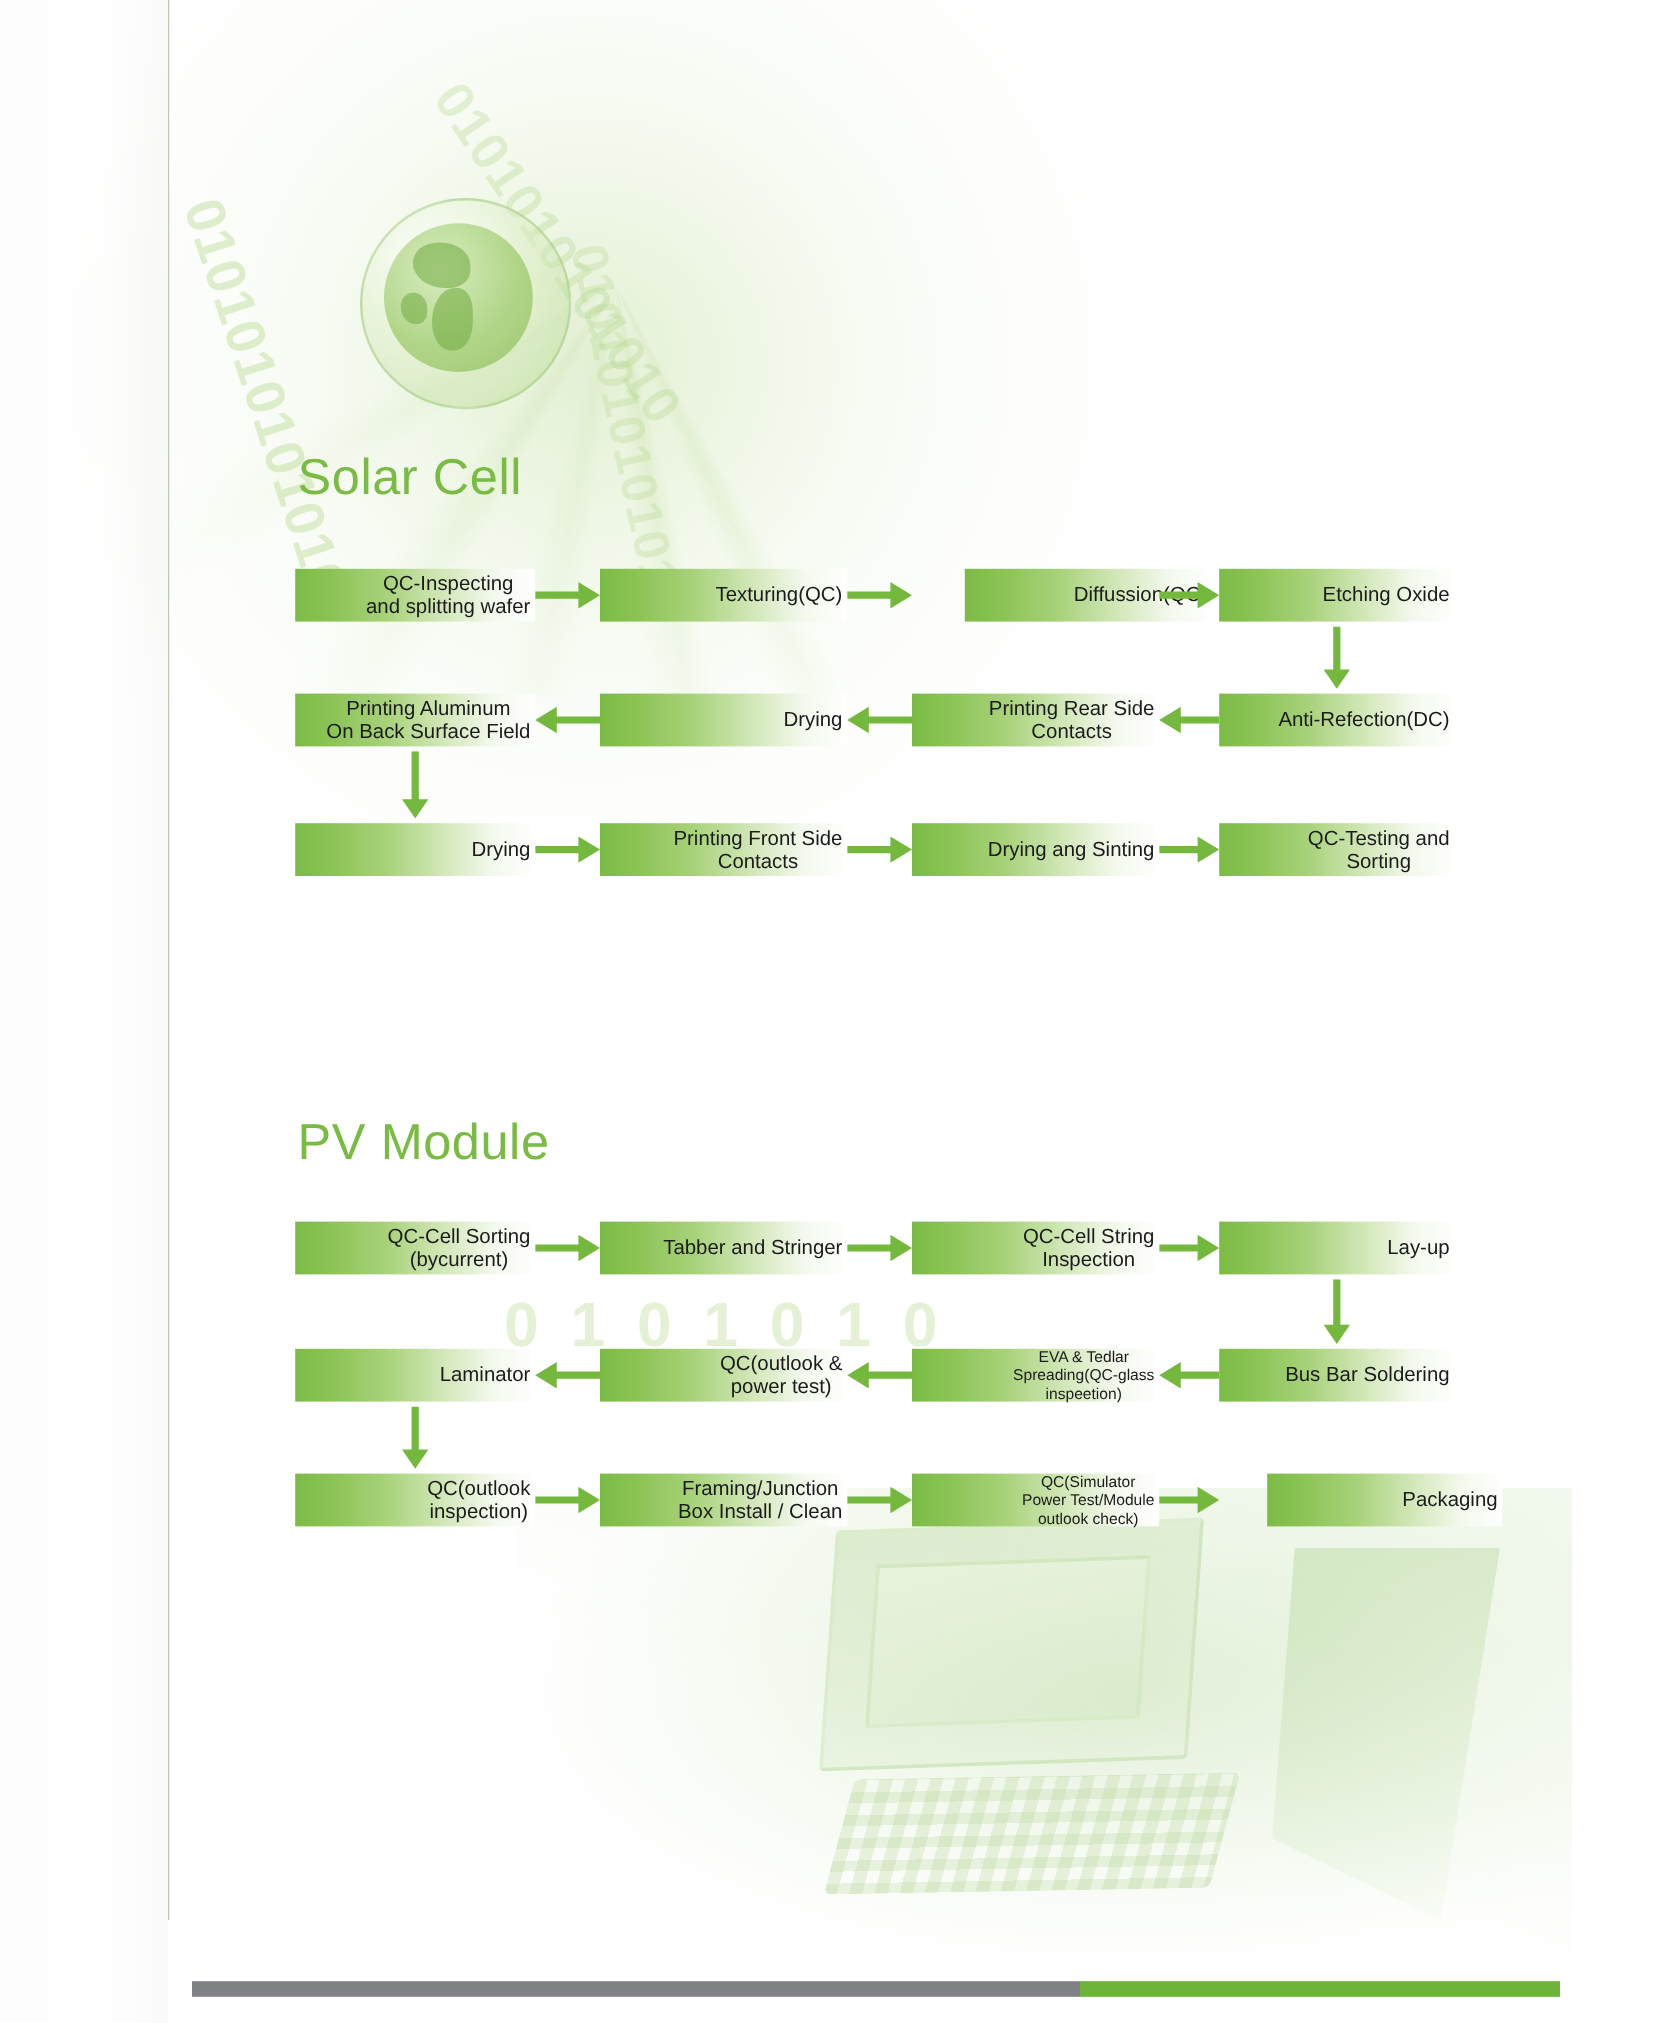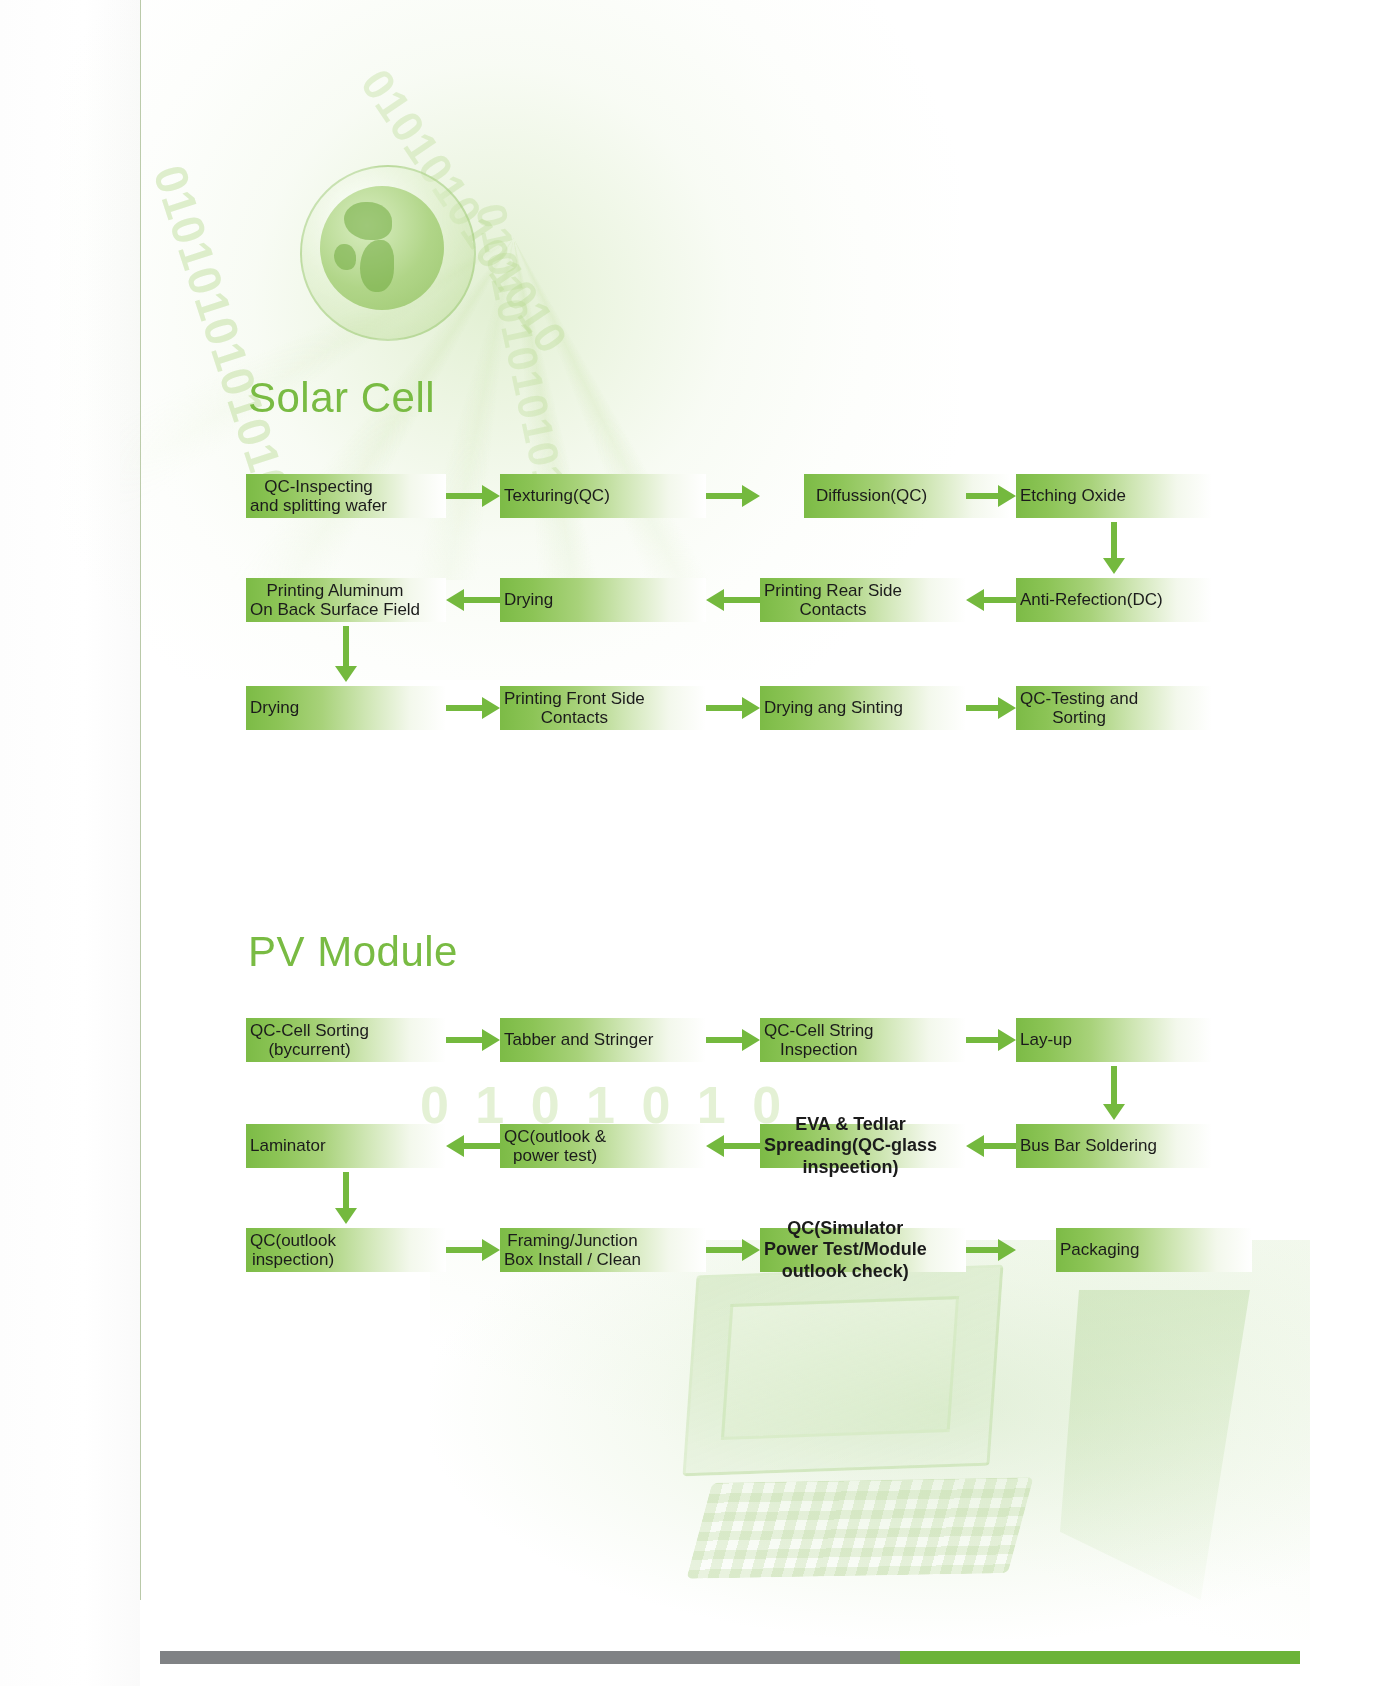"QC-Inspecting" .flow-box { justify-content: flex-start -> flex-end }
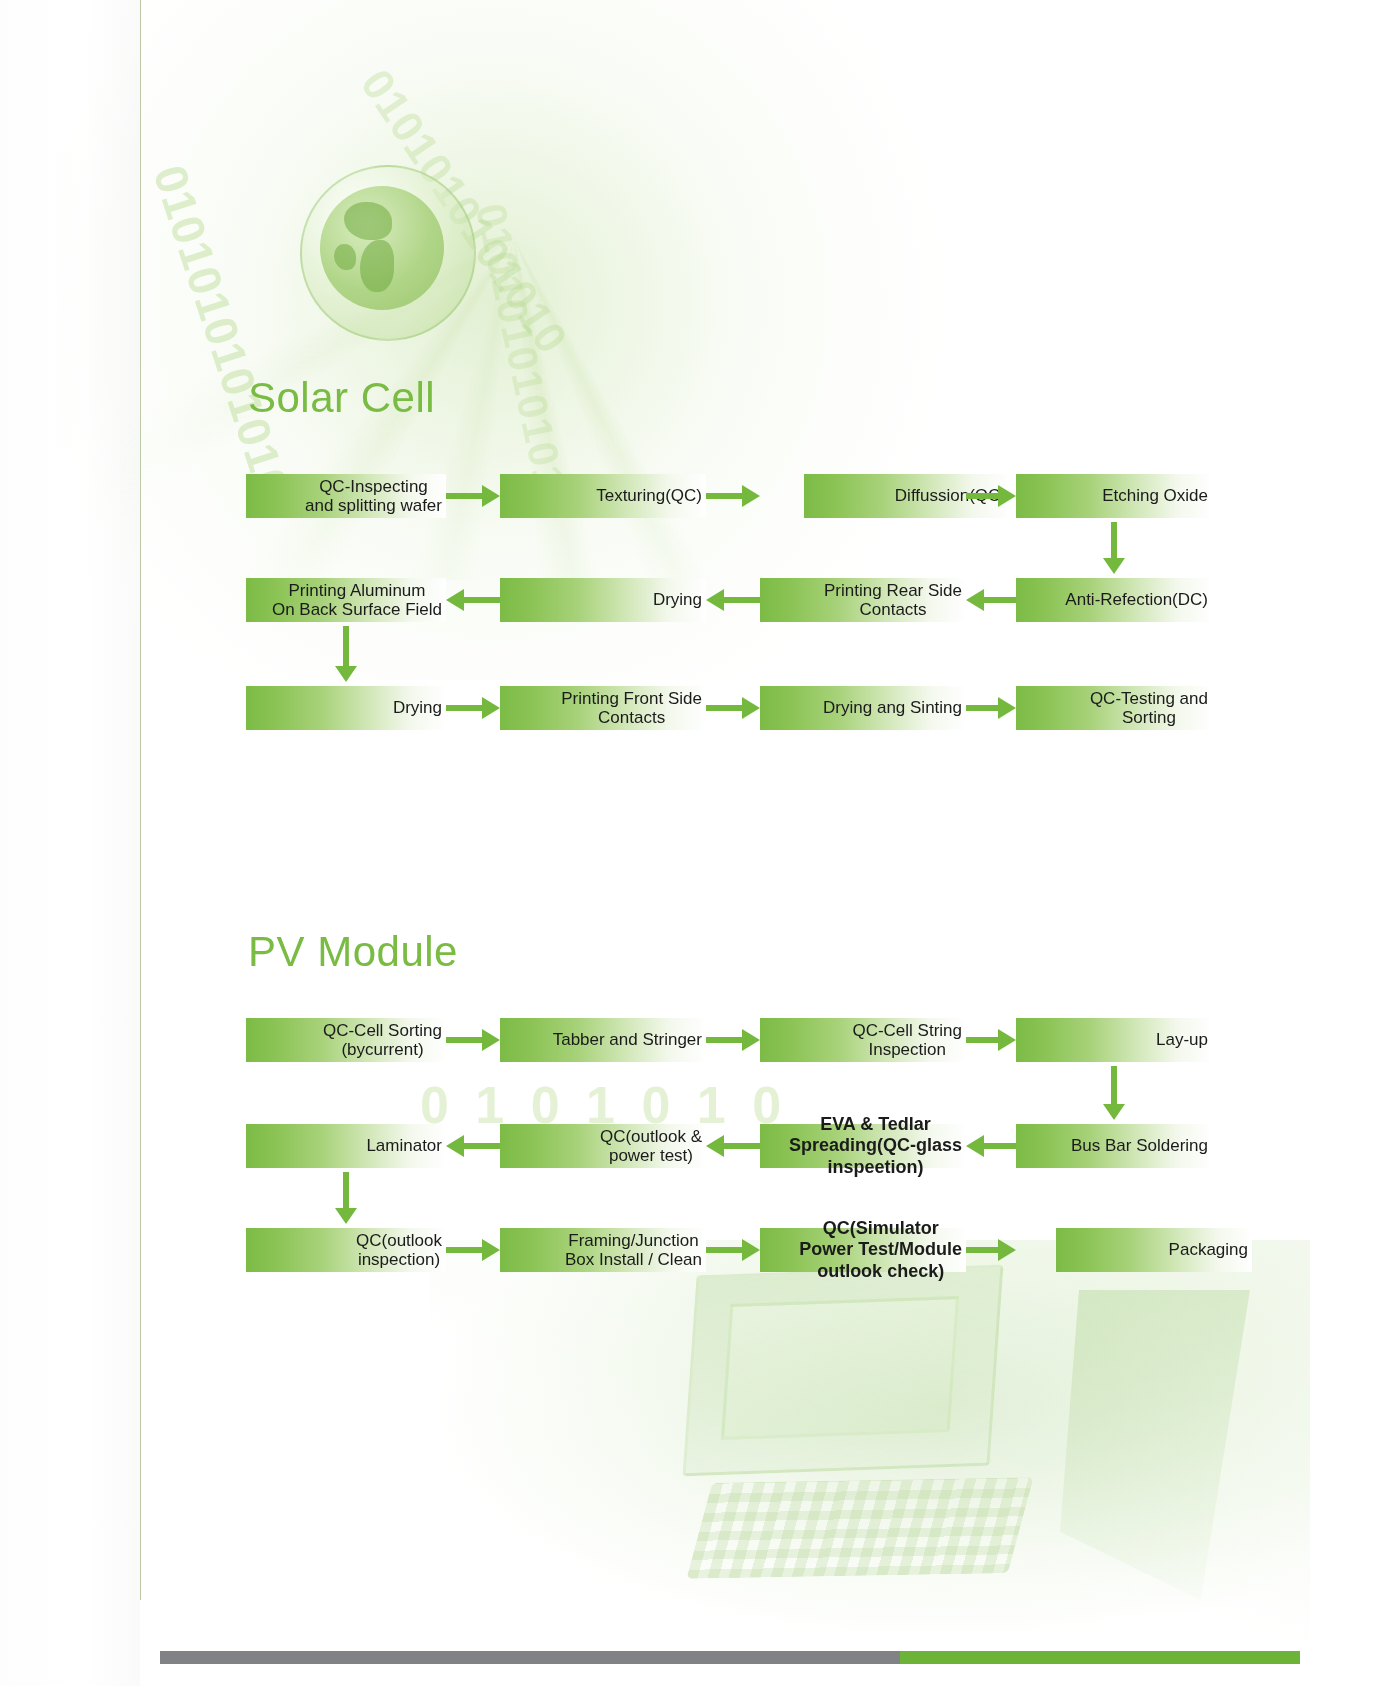"EVA & Tedlar" .flow-box.small { font-size: 18px -> 13px; font-weight: bold -> none }
